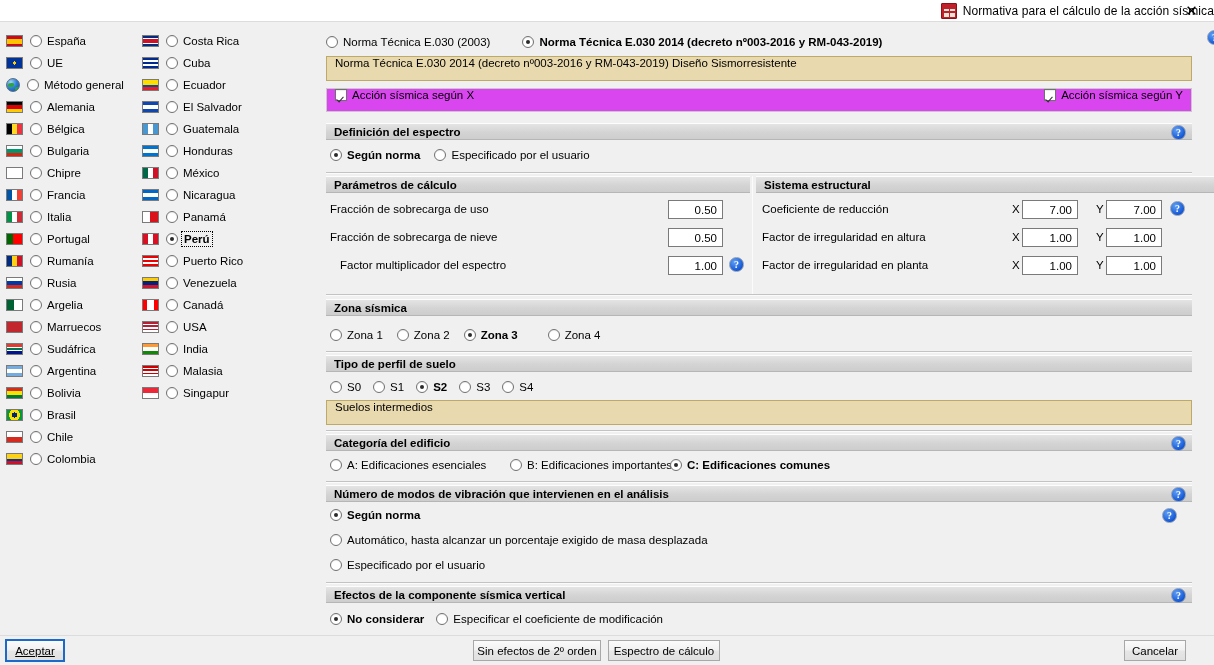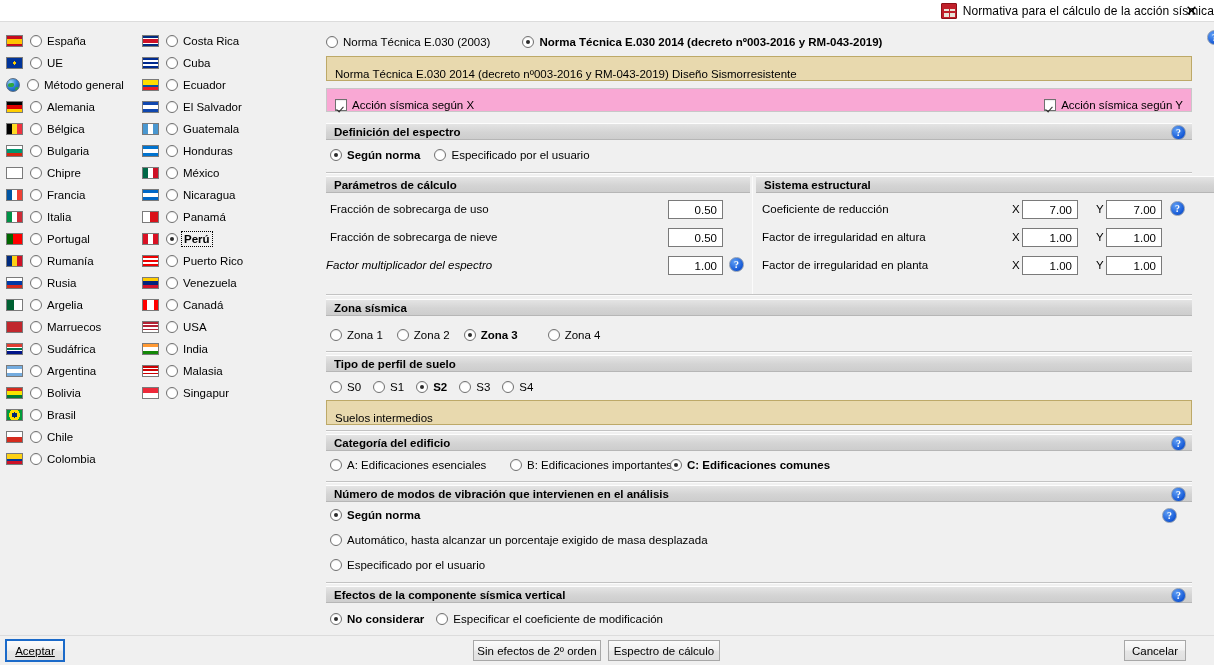"Norma Técnica E.030 2014 (decreto nº003-2016 y RM-043-2019) Diseño" .tan-bar { align-items: flex-end -> flex-start }
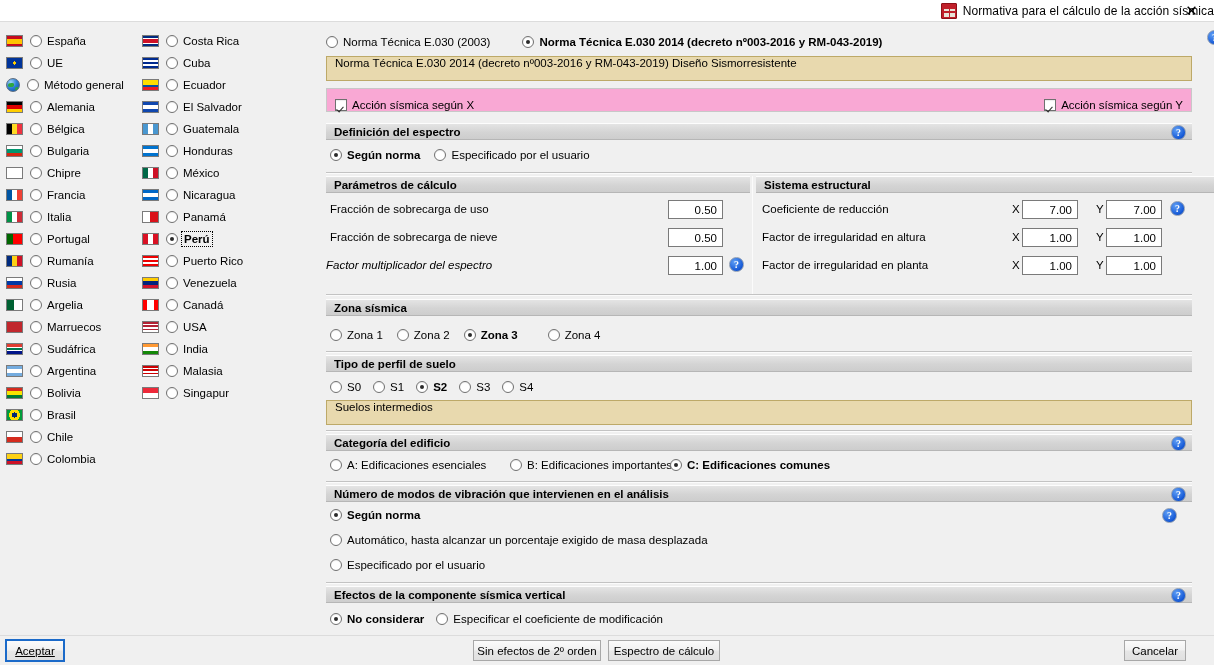"Acción sísmica según X" .sunken-bar { align-items: flex-end -> flex-start; background: #f9a8d4 -> #d946ef }
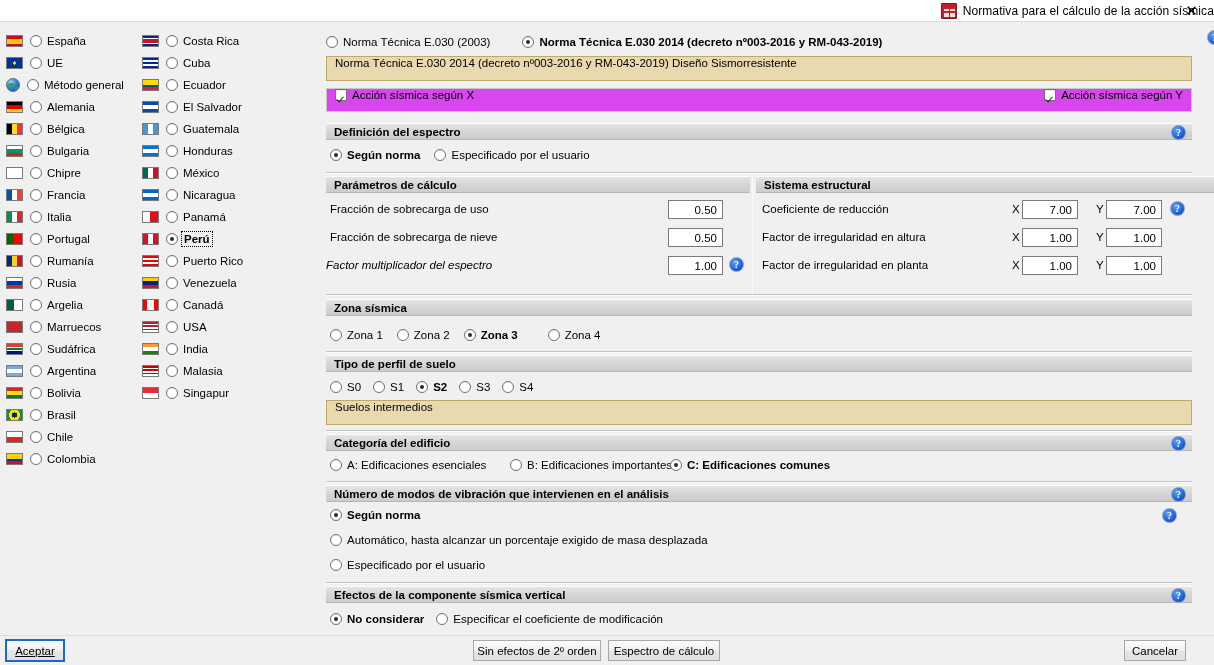"Factor multiplicador del espectro" div.rlabel { font-style: italic -> none; left: 4px -> 18px }
